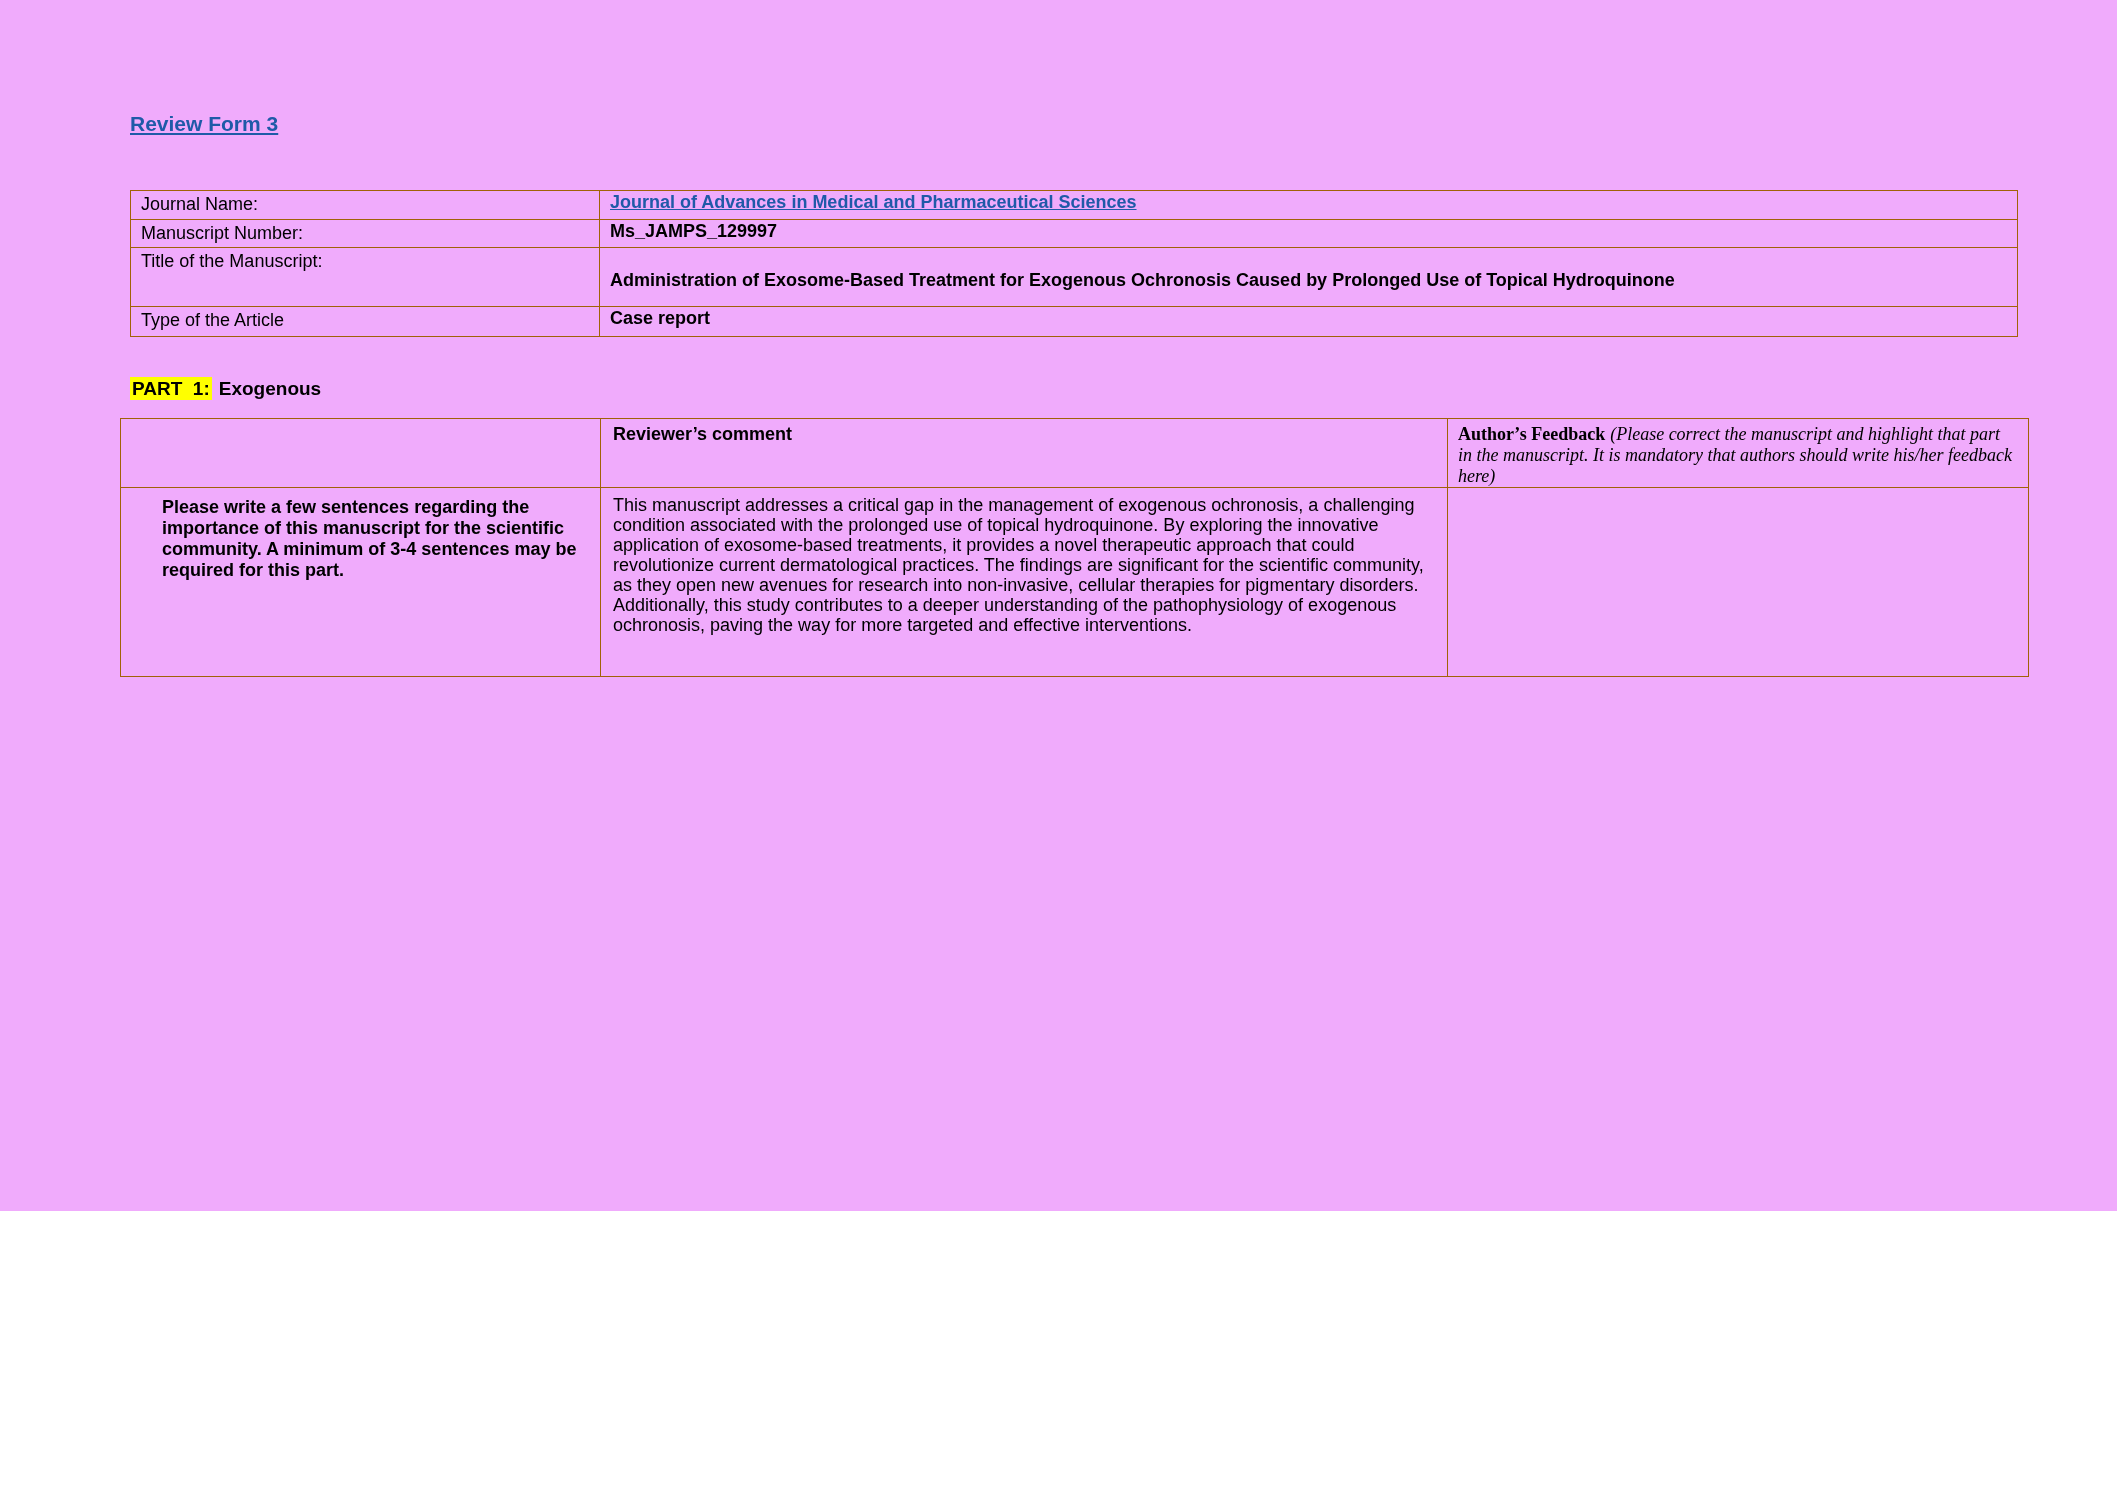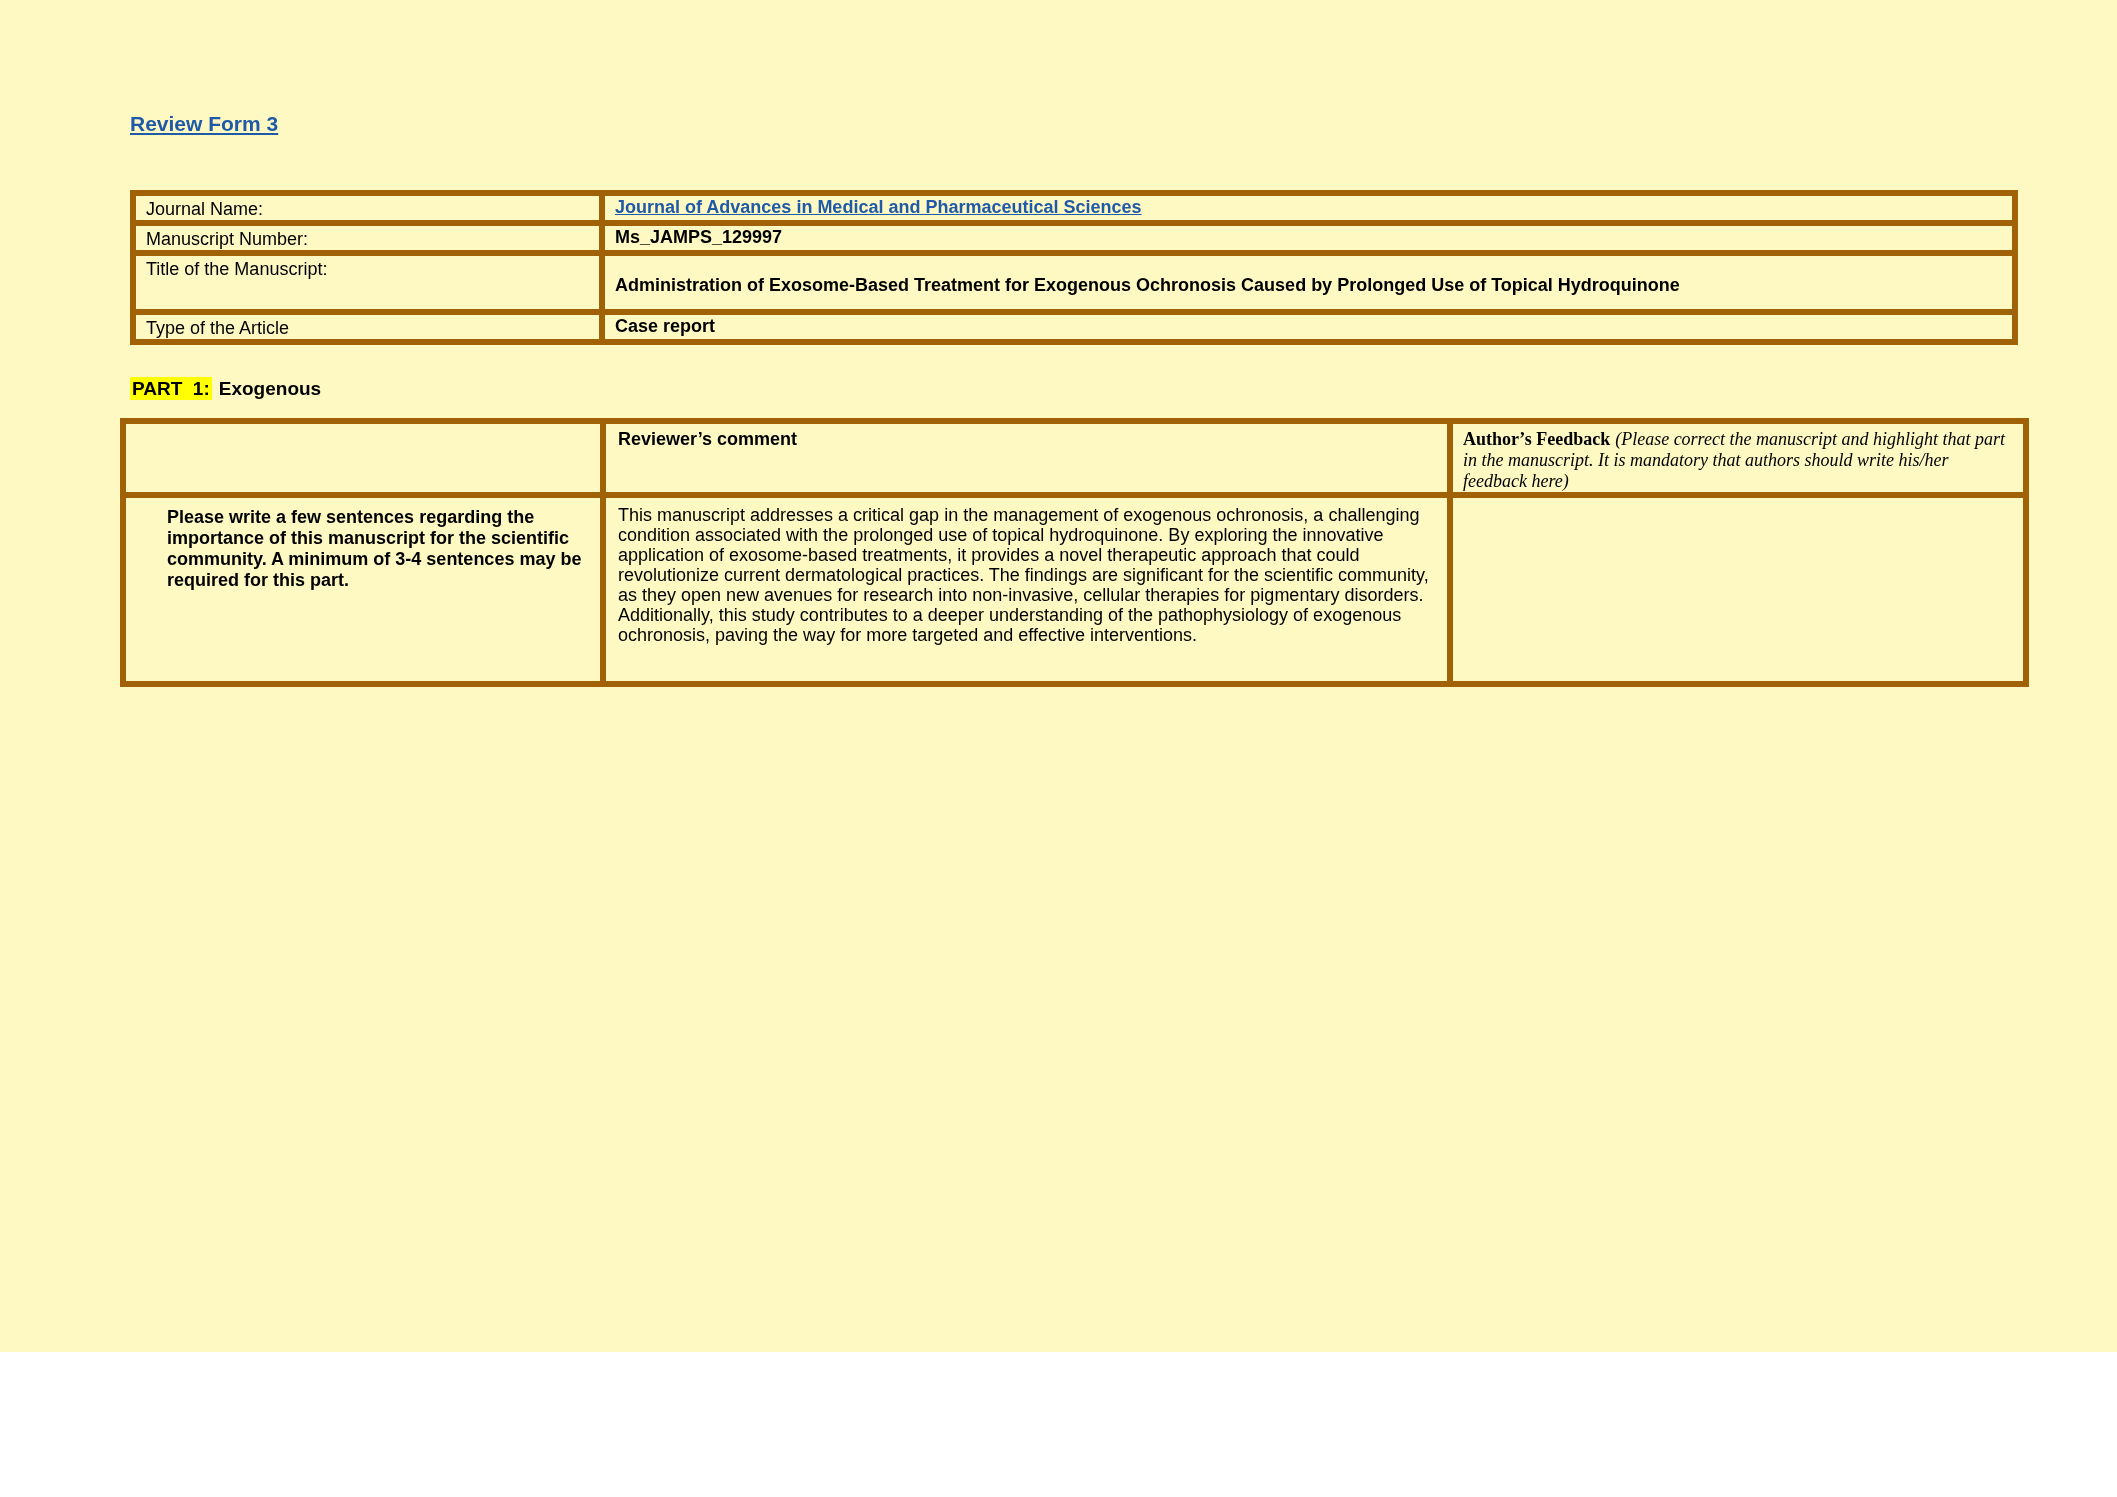"Review Form 3" .page { background: #fef9c3 -> #f0abfc; height: 1352px -> 1211px }
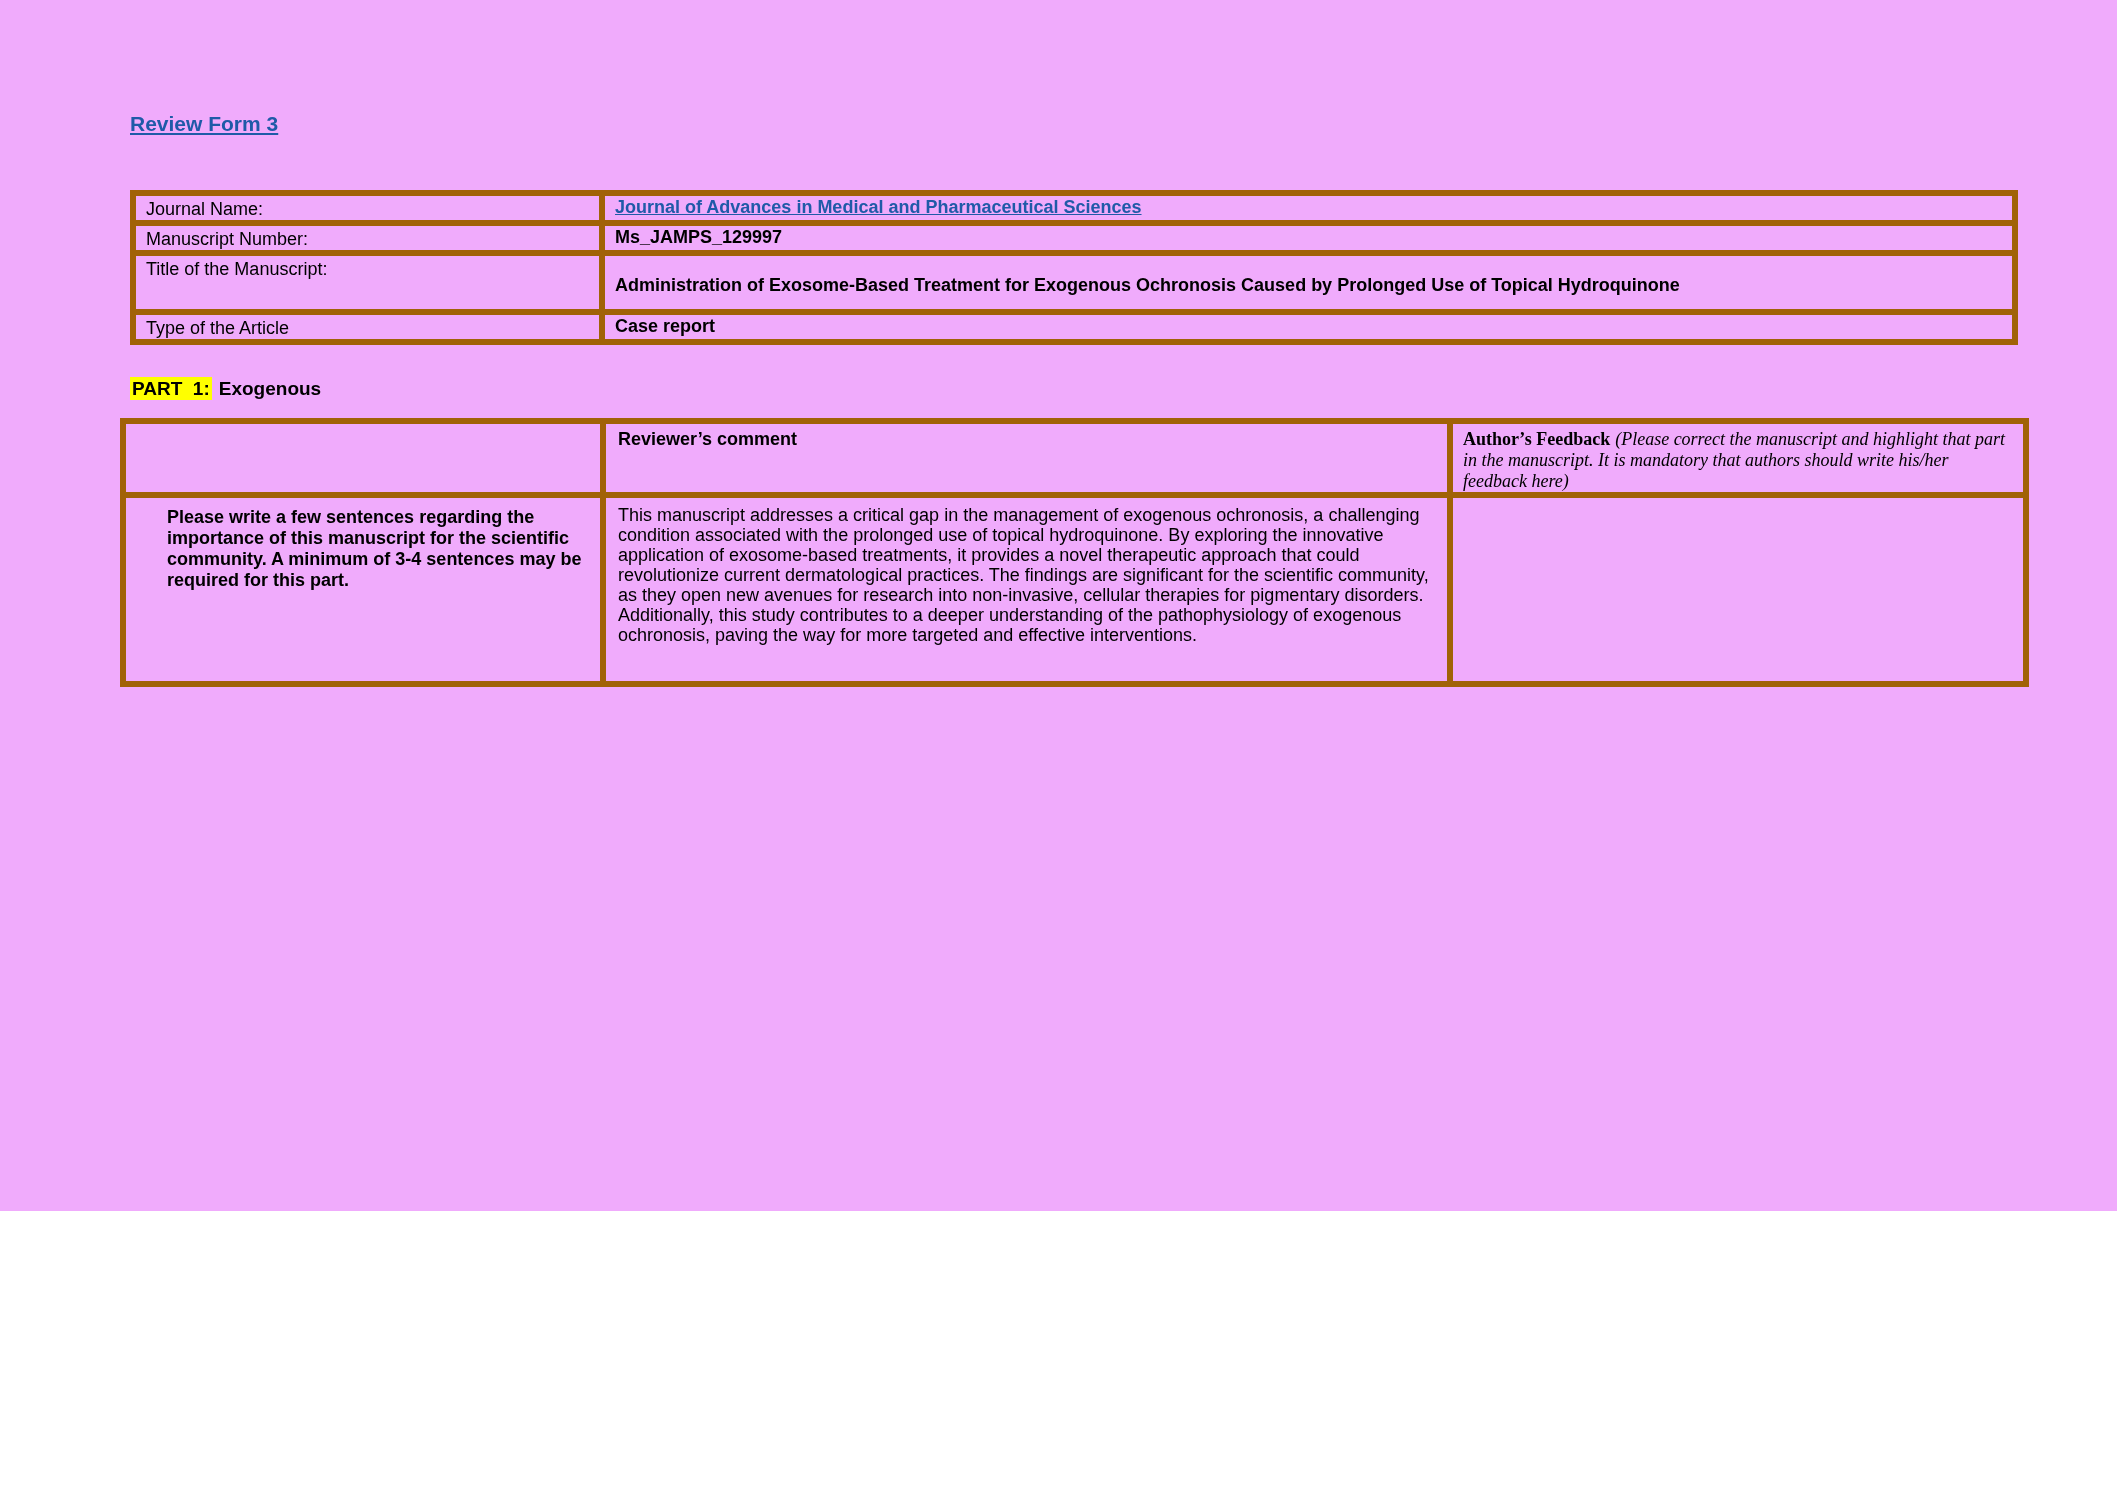"Journal Name:" td { border: 6px solid #a16207 -> 1px solid #a16207 }
